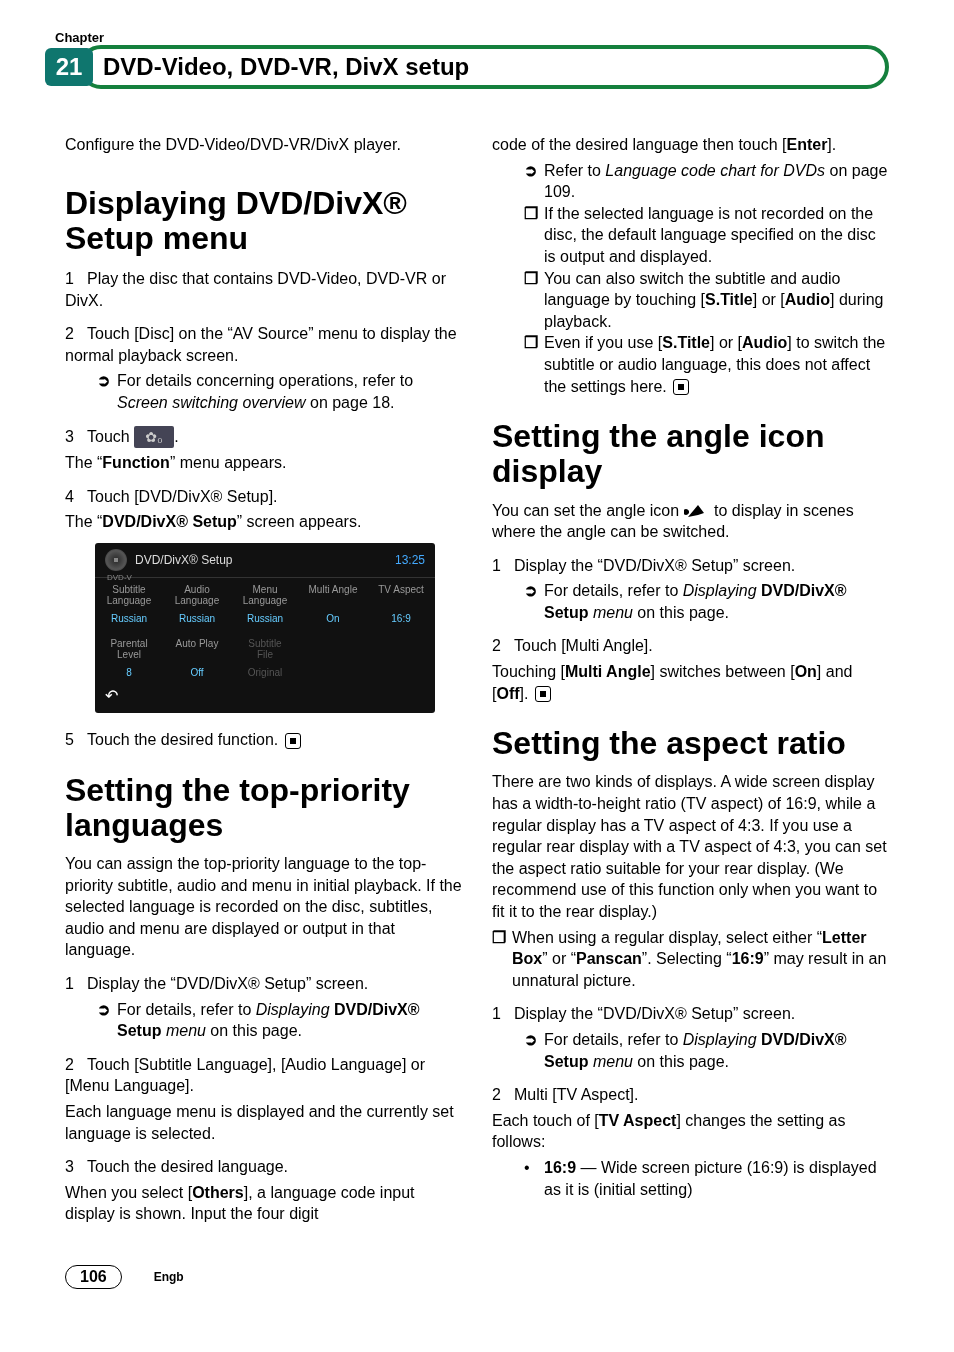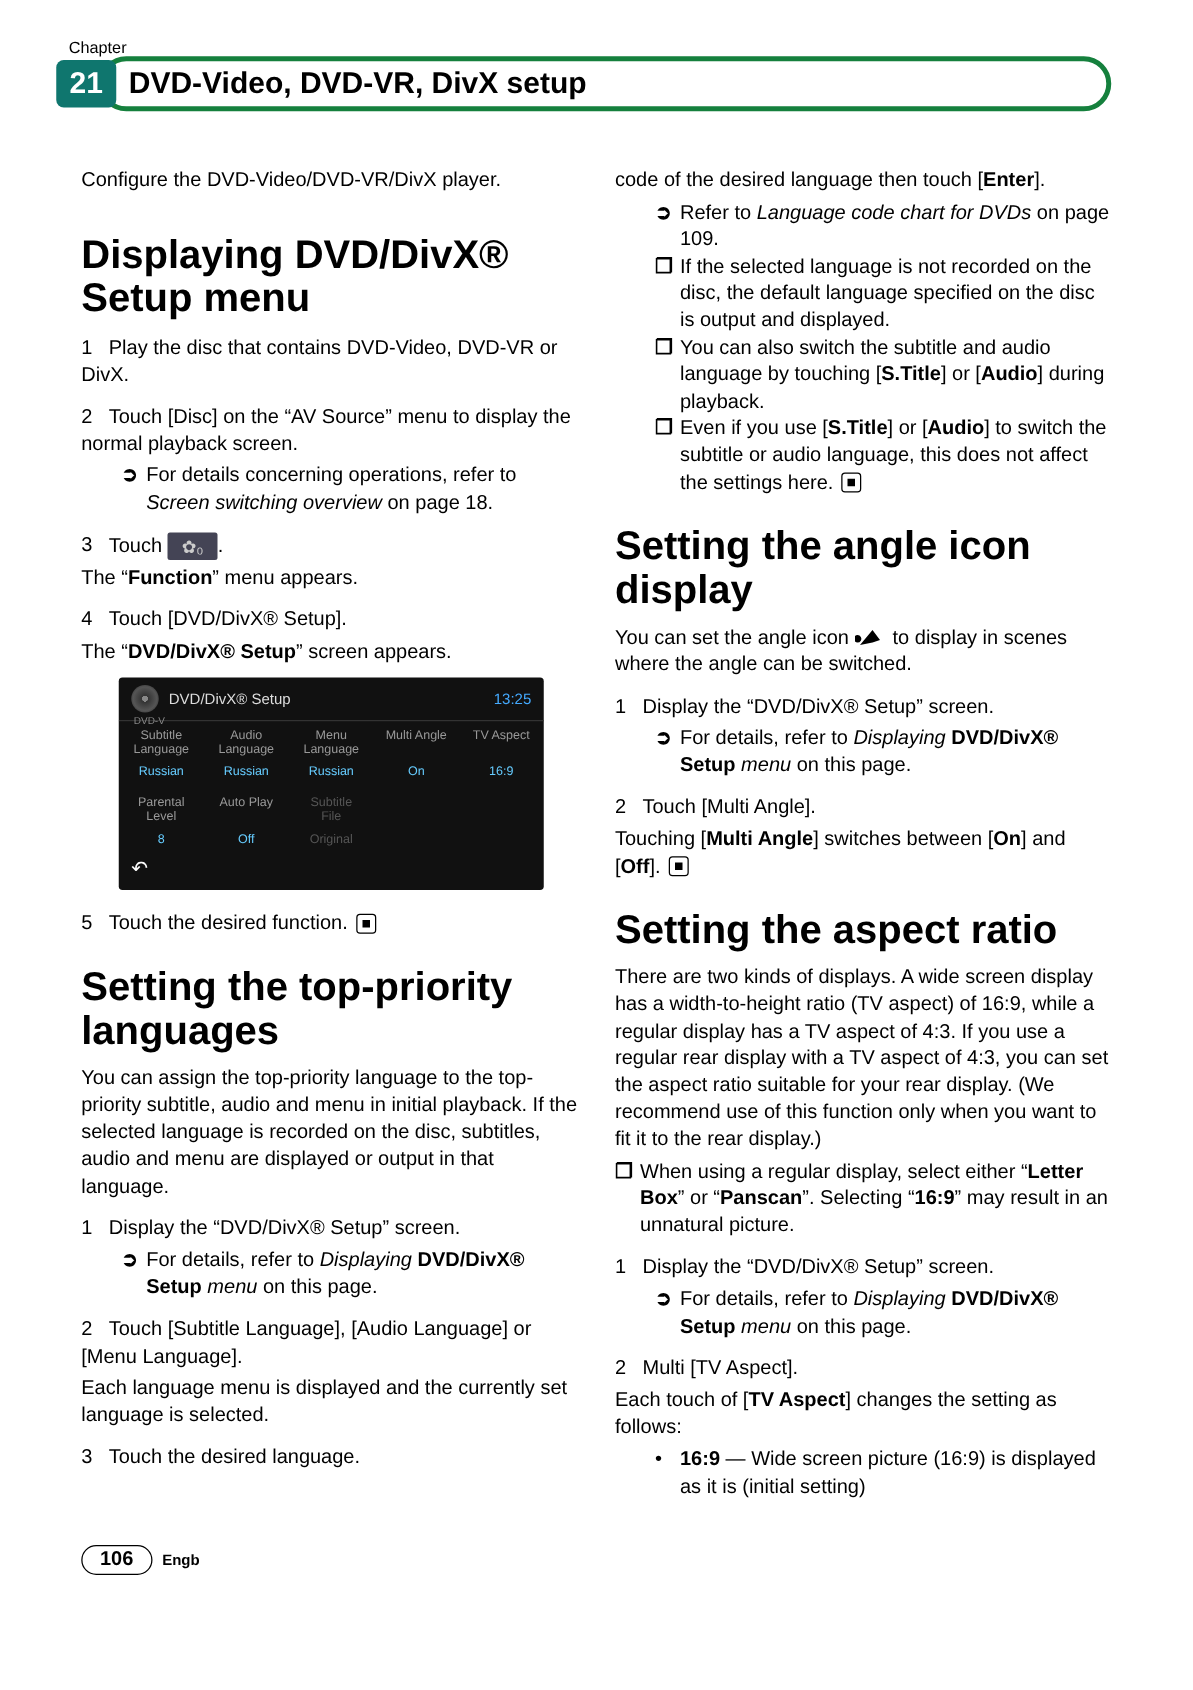"Chapter" .chapter-label { font-weight: normal -> bold }
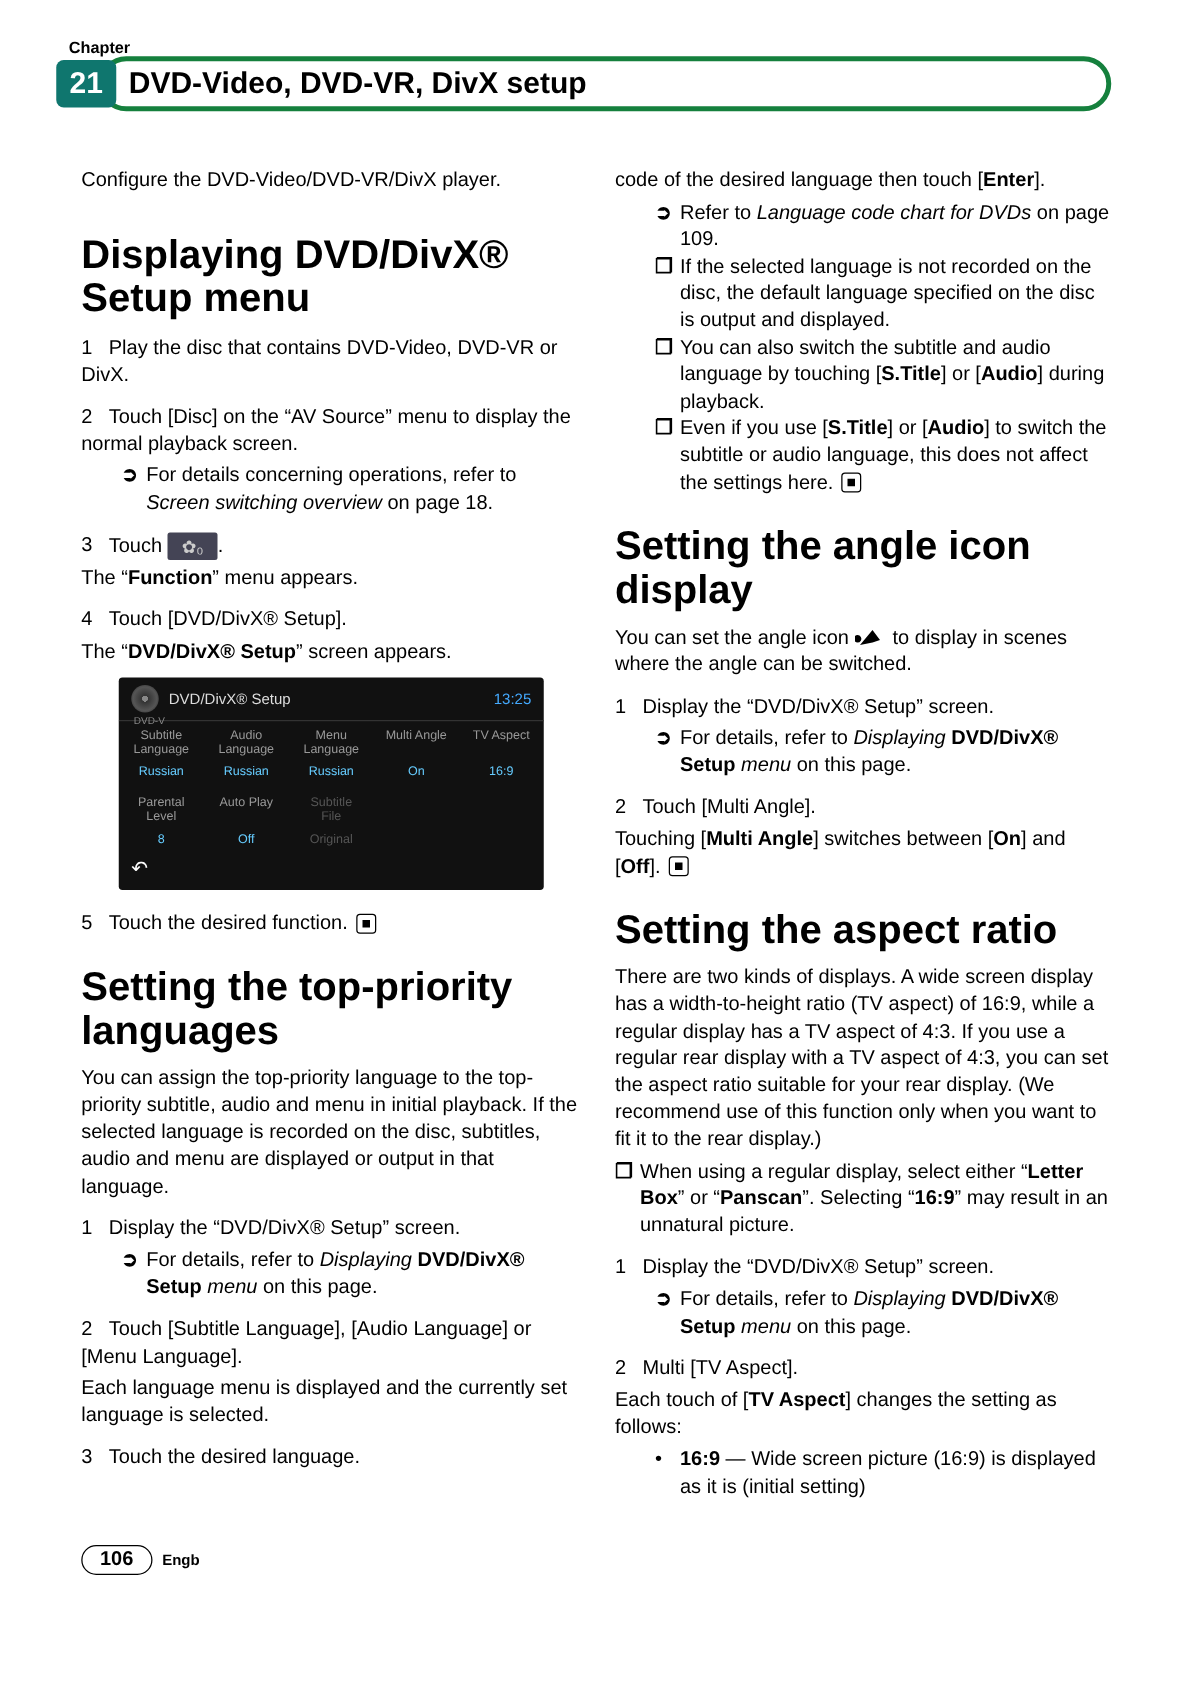"When you select [Others], a" p { html: none -> <p><span>When you select [</span><b>Others</b><span>], a language code input display is shown. Input the four digit</span></p> }
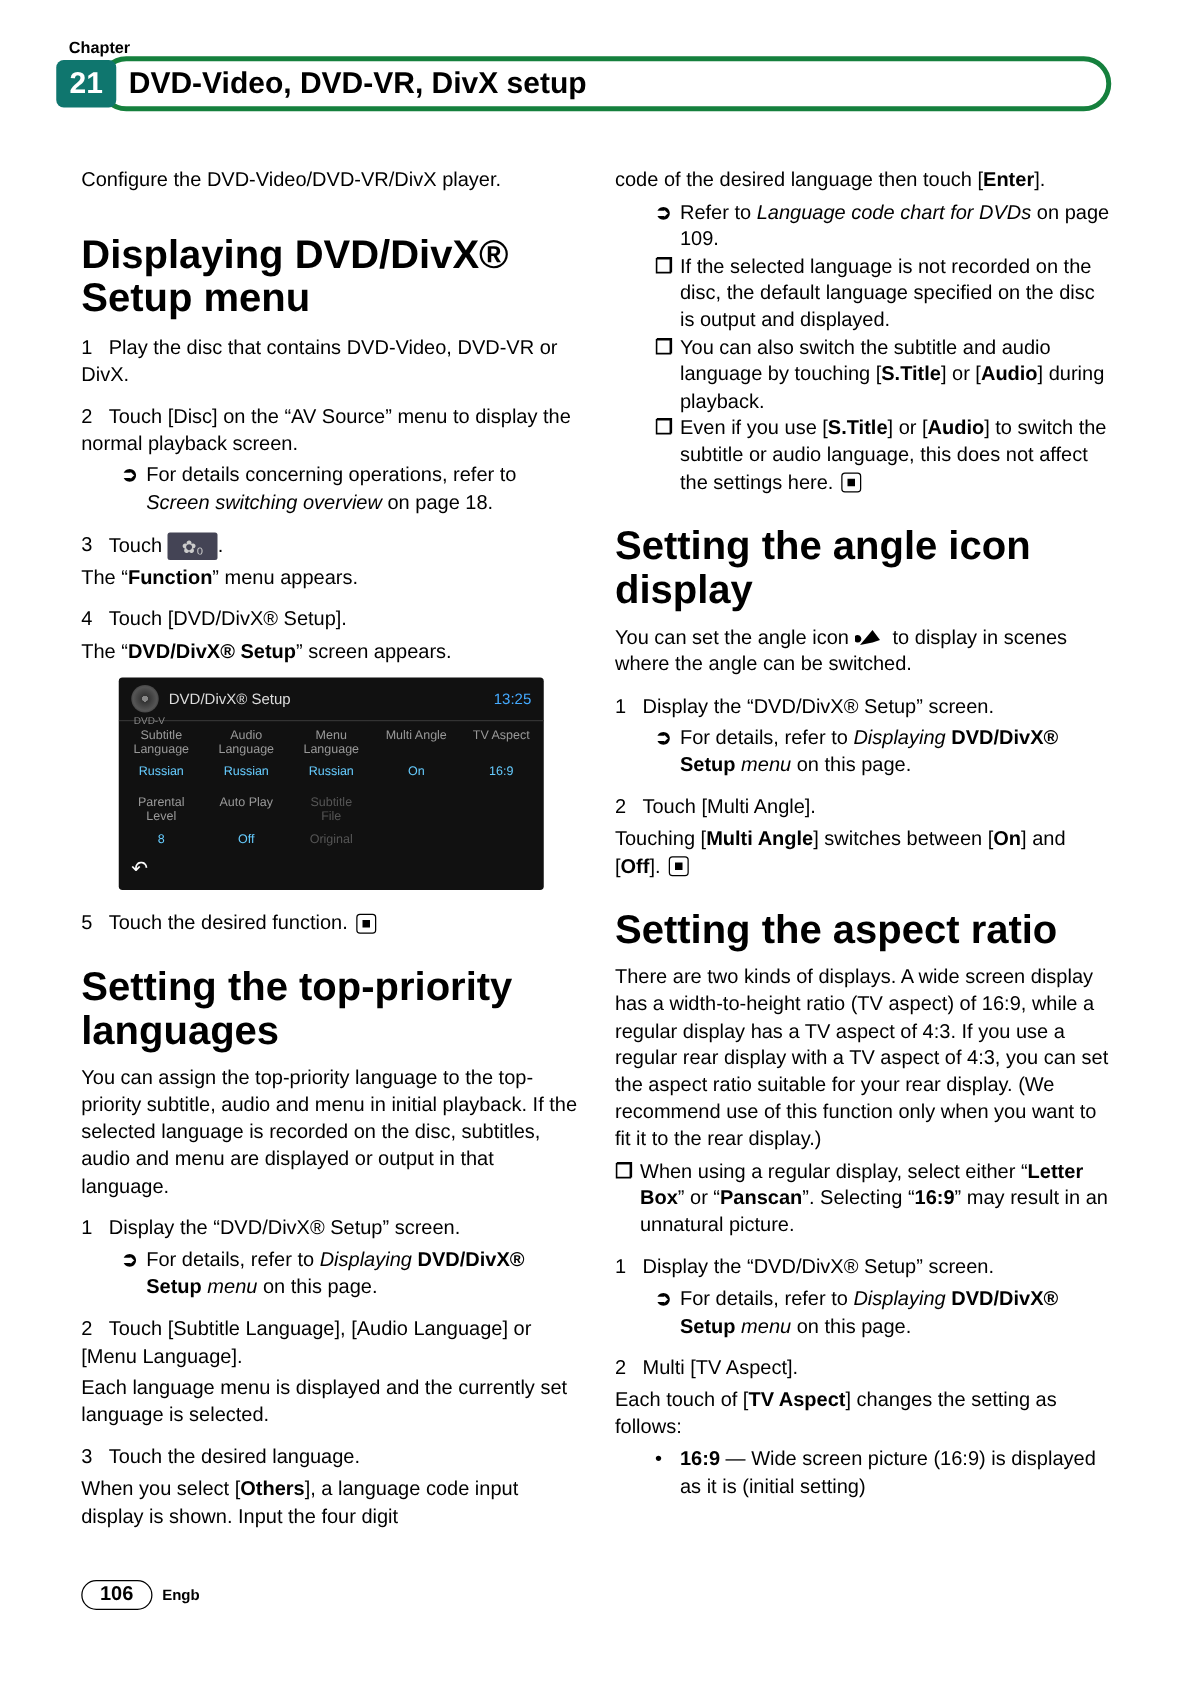"106" .page-badge { gap: none -> 24px }
